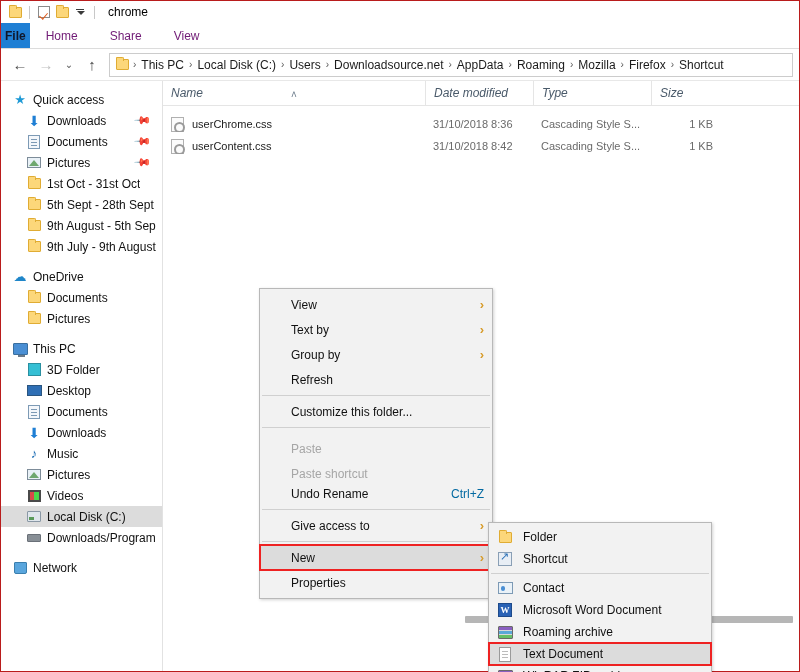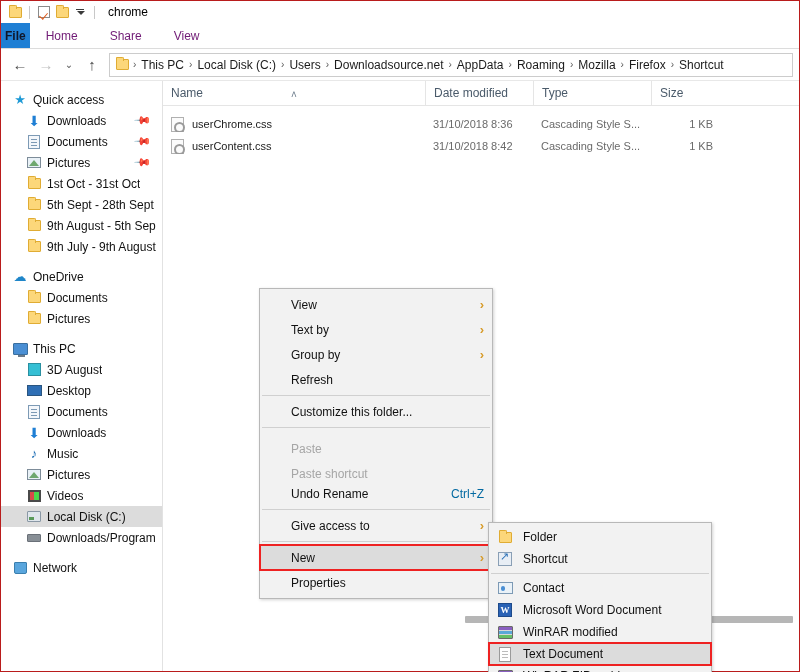"Name" .col { font-style: none -> italic }
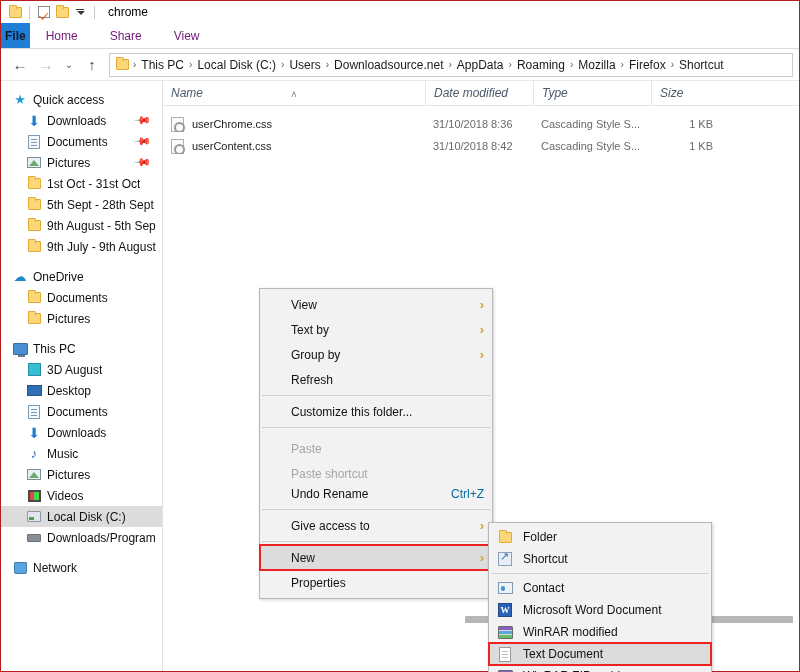"3D August" span.lbl { text: August -> Folder }
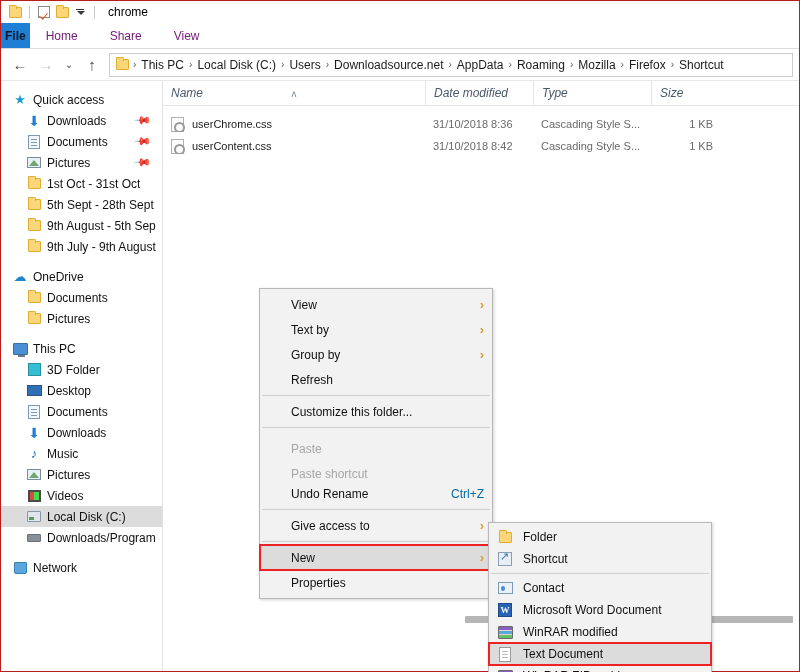"WinRAR modified" span { text: WinRAR modified -> Roaming archive }
